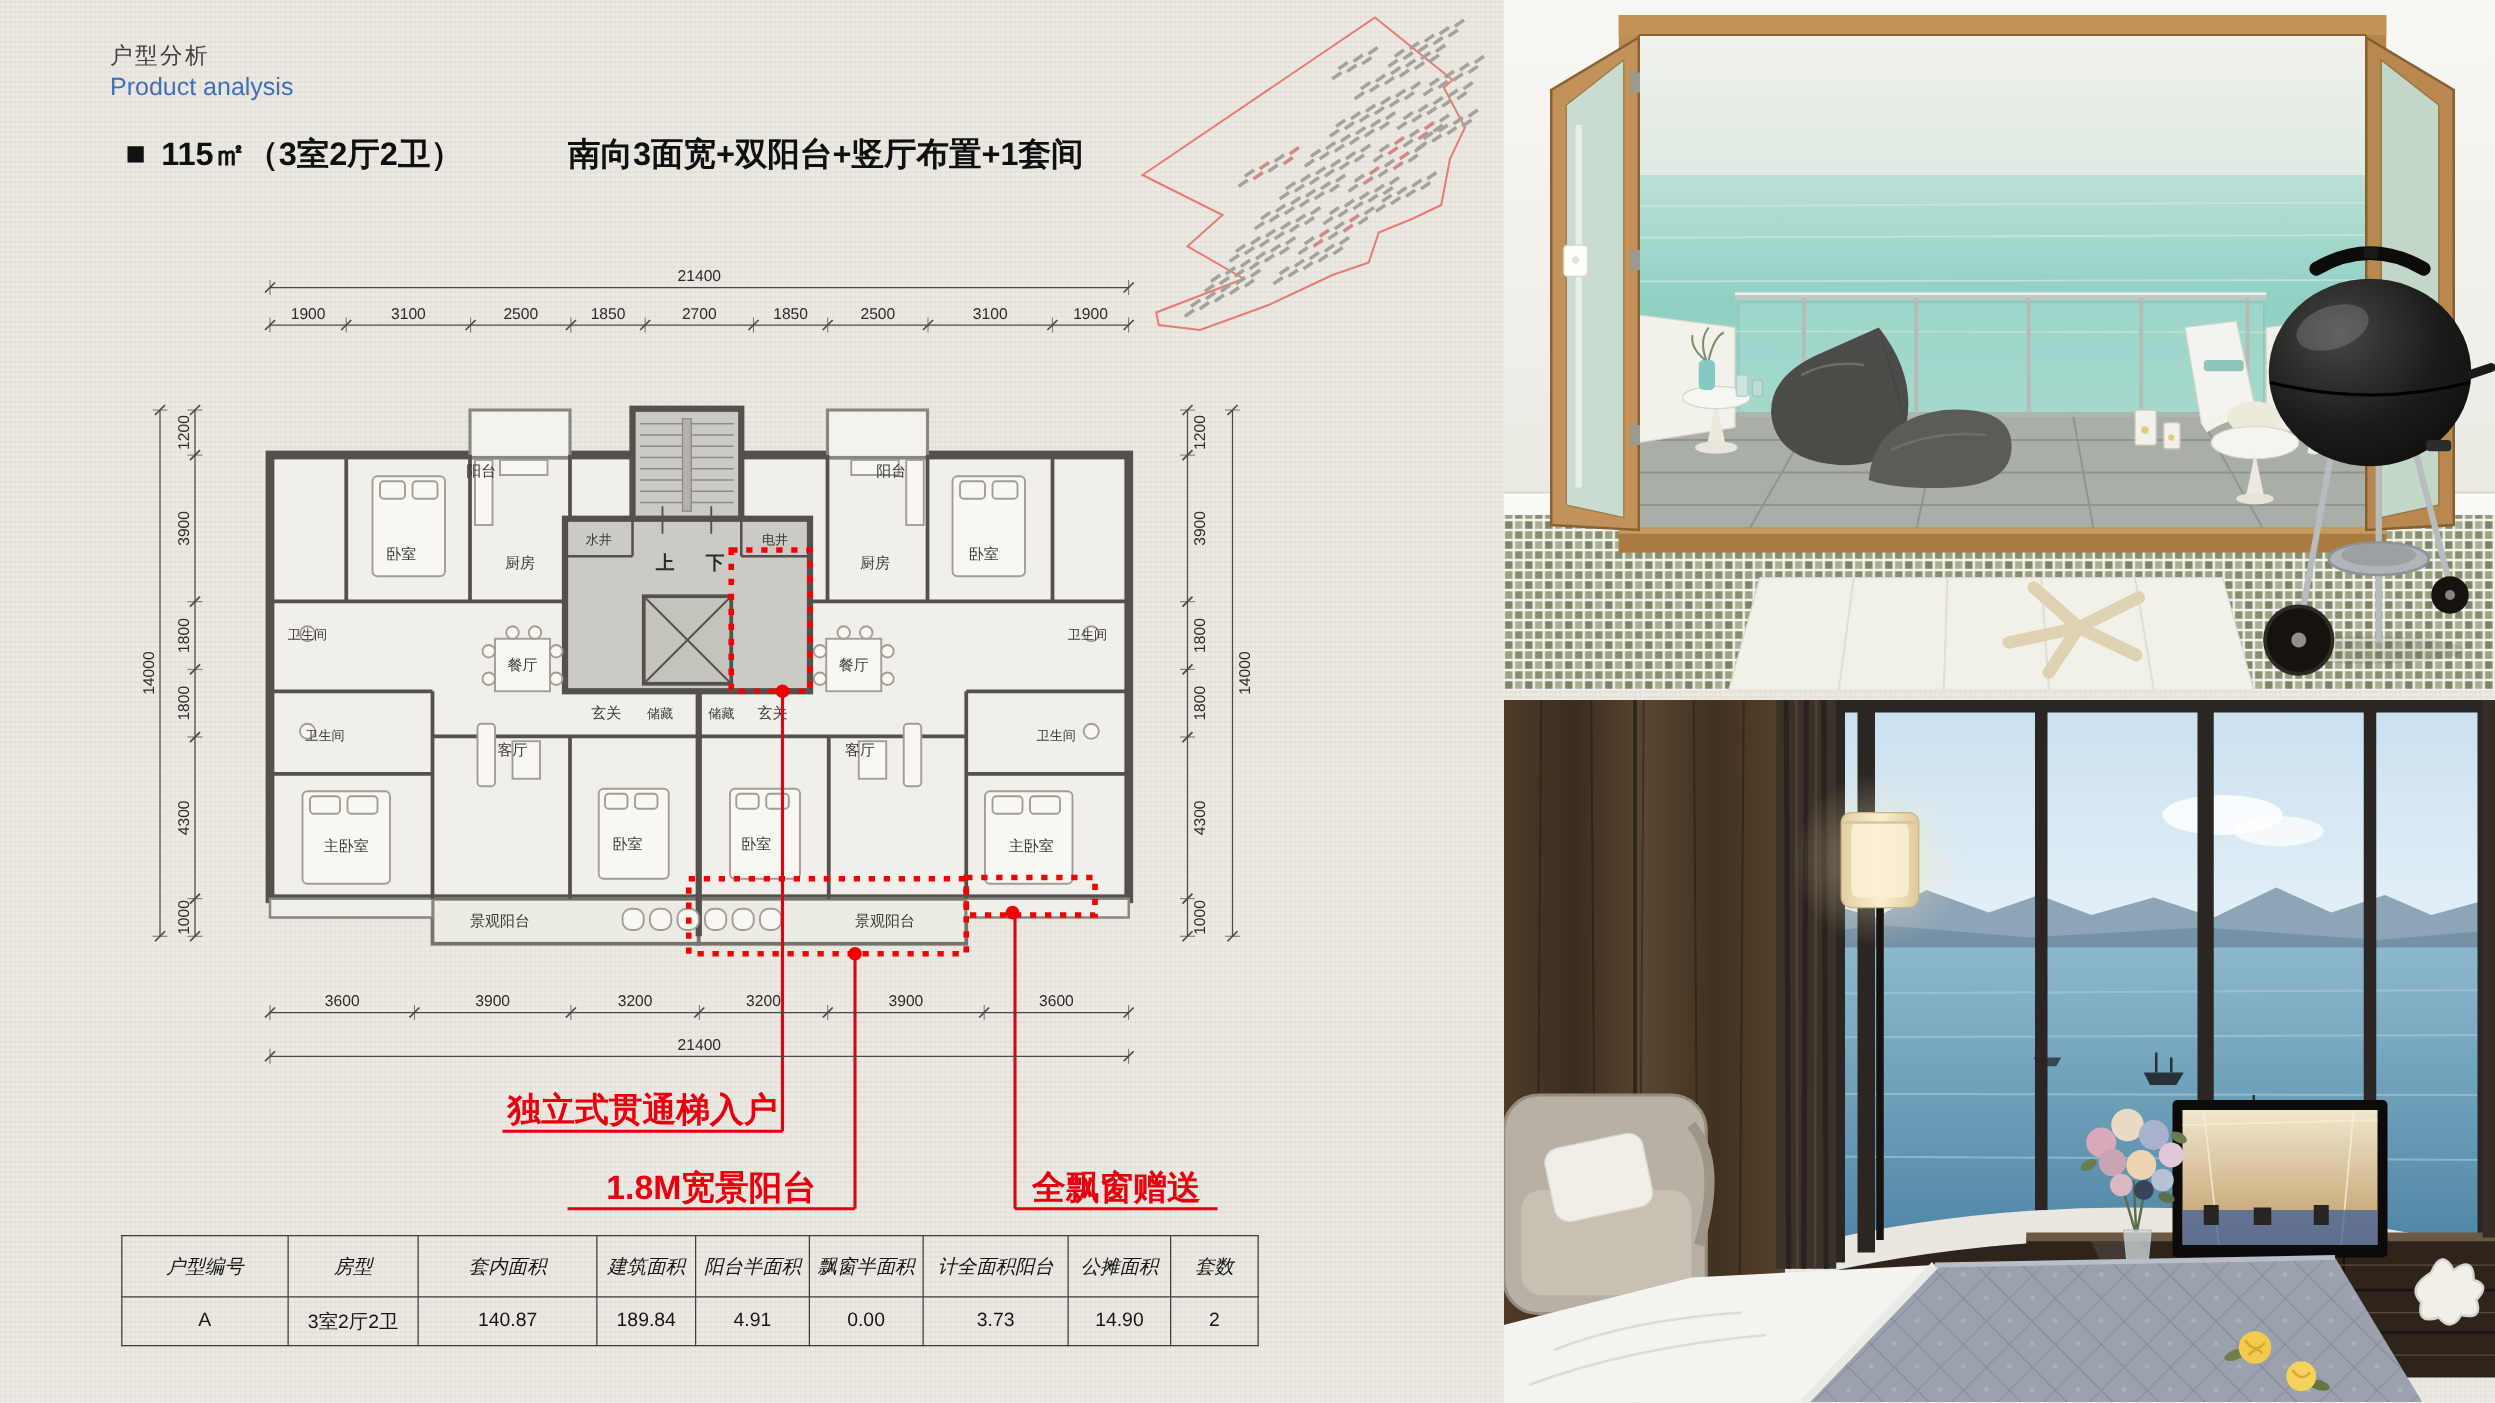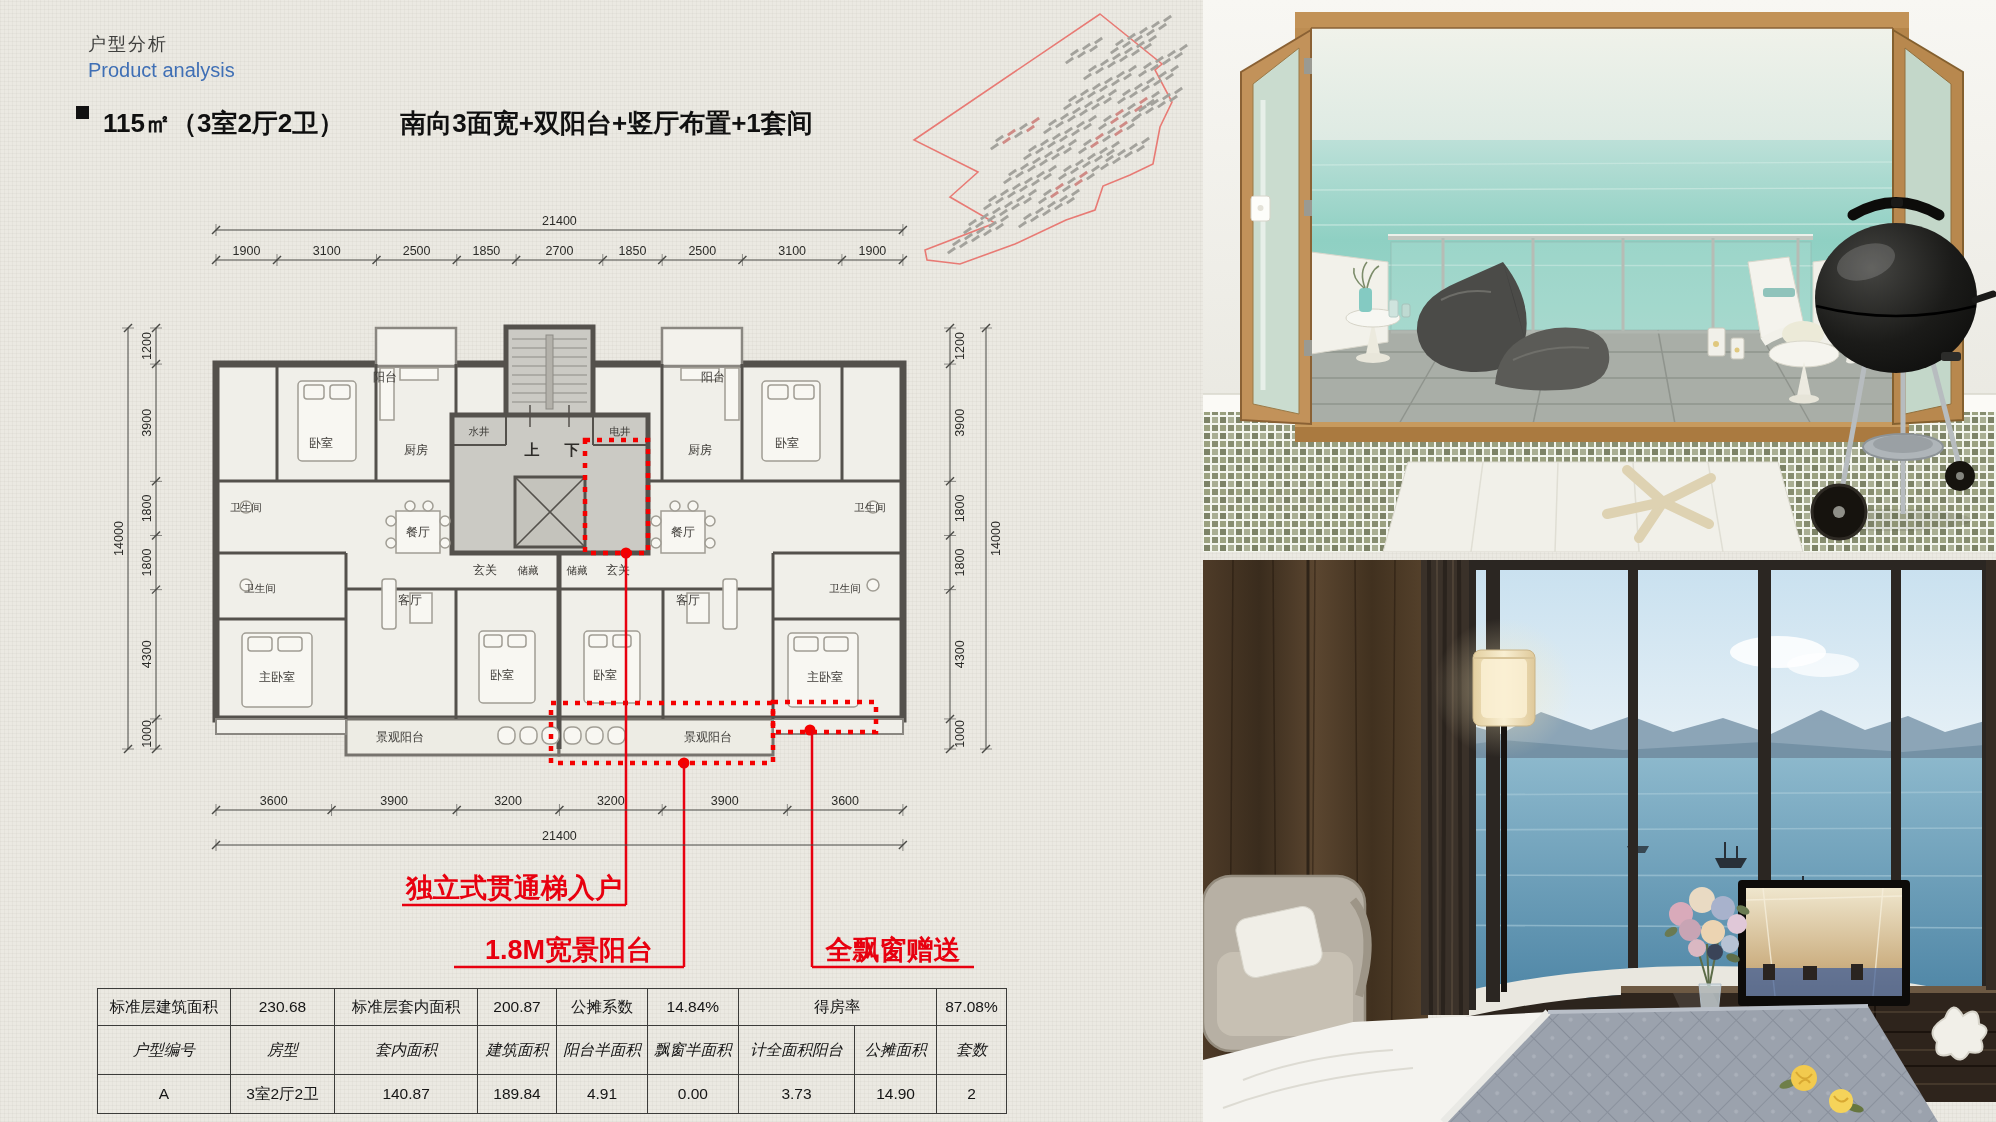"115㎡（3室2厅2卫）" .headline { align-items: none -> center; left: 76px -> 102px }
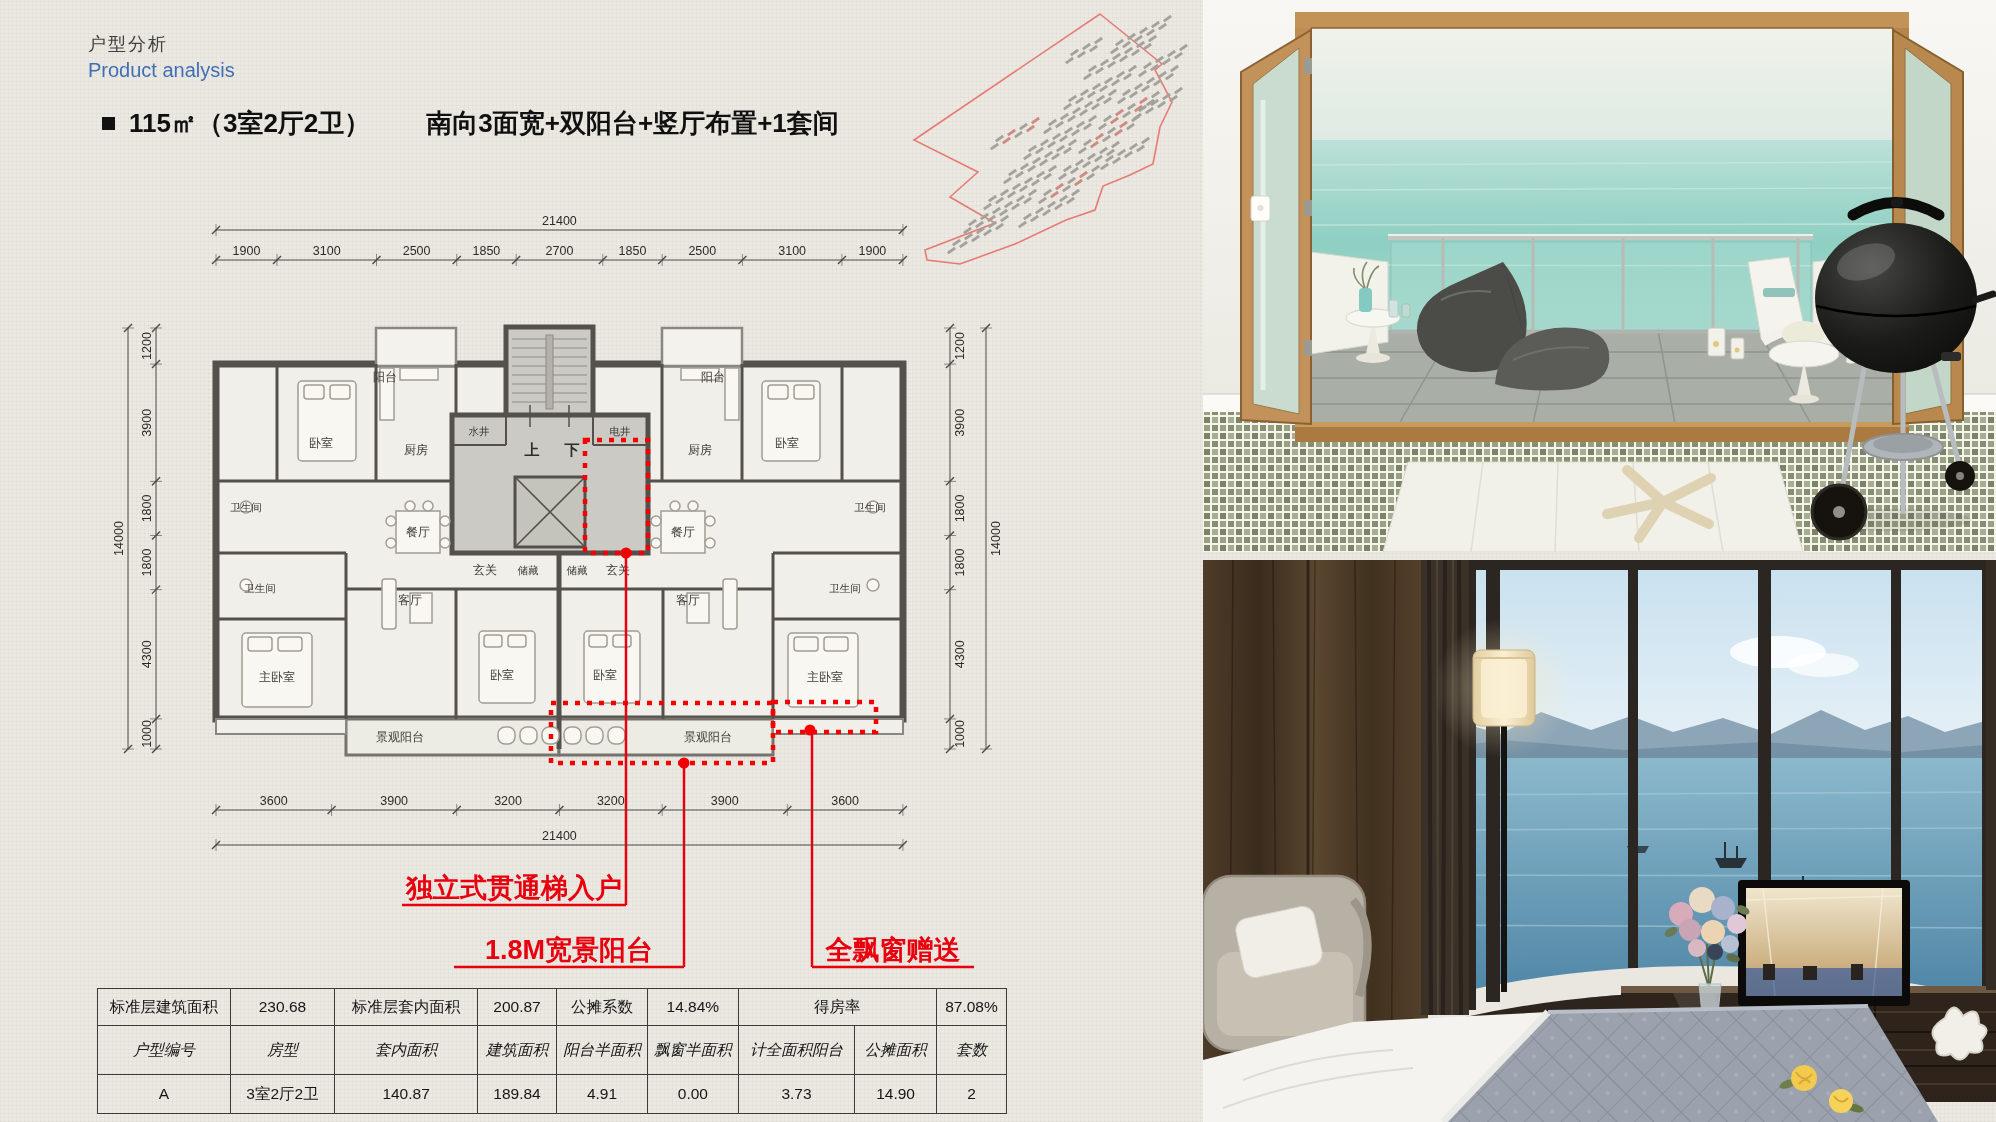"南向3面宽+双阳台+竖厅布置+1套间" .headline .t2 { margin-left: 56px -> 84px }
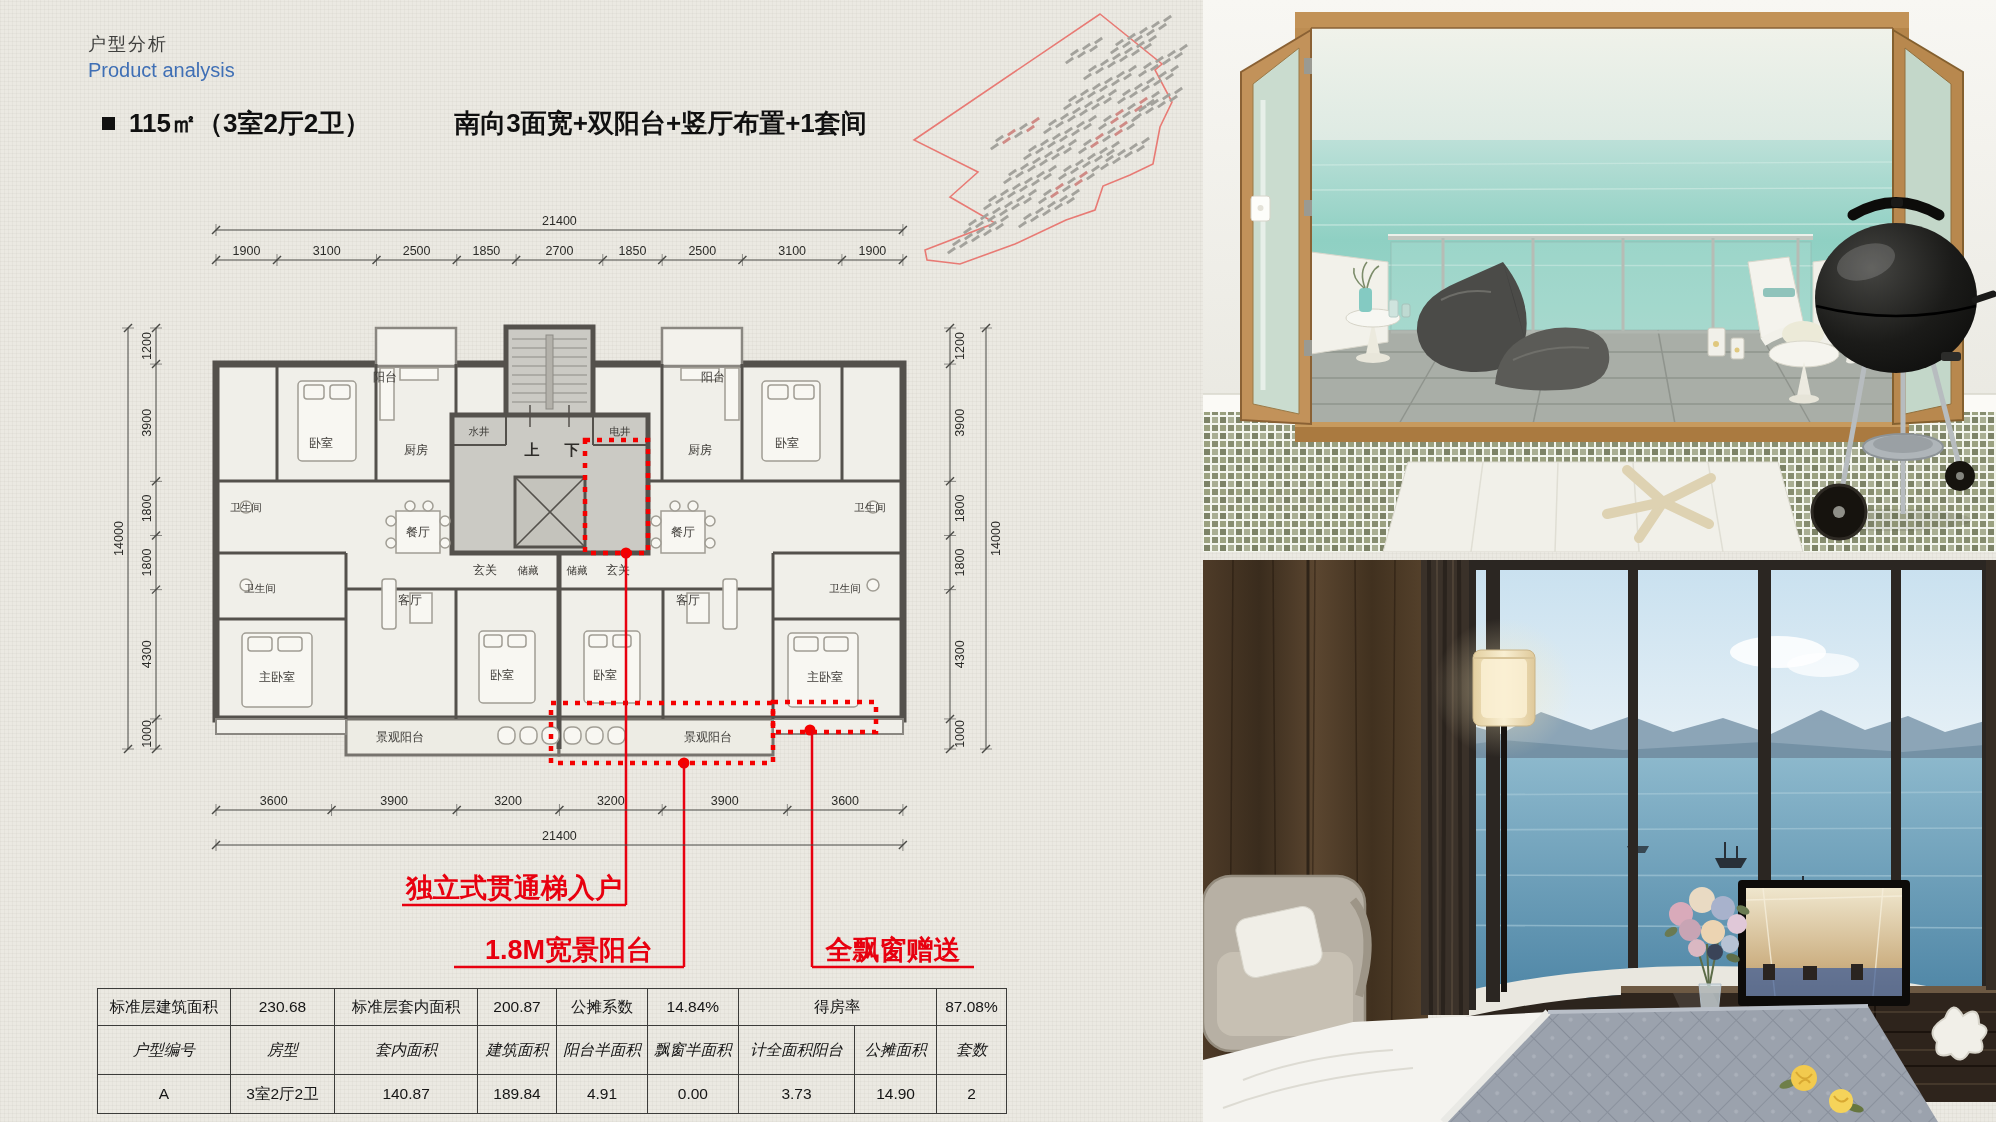"标准层建筑面积" tr.r1 { html: <tr> <td>标准层建筑面积</td> <td>230.68</td> <td>标准层套内面积</td> <td>200.87</td> <td>公摊系数</td> <td>14.84%</td> <td>得房率</td> <td>87.08%</td> </tr> -> none }
